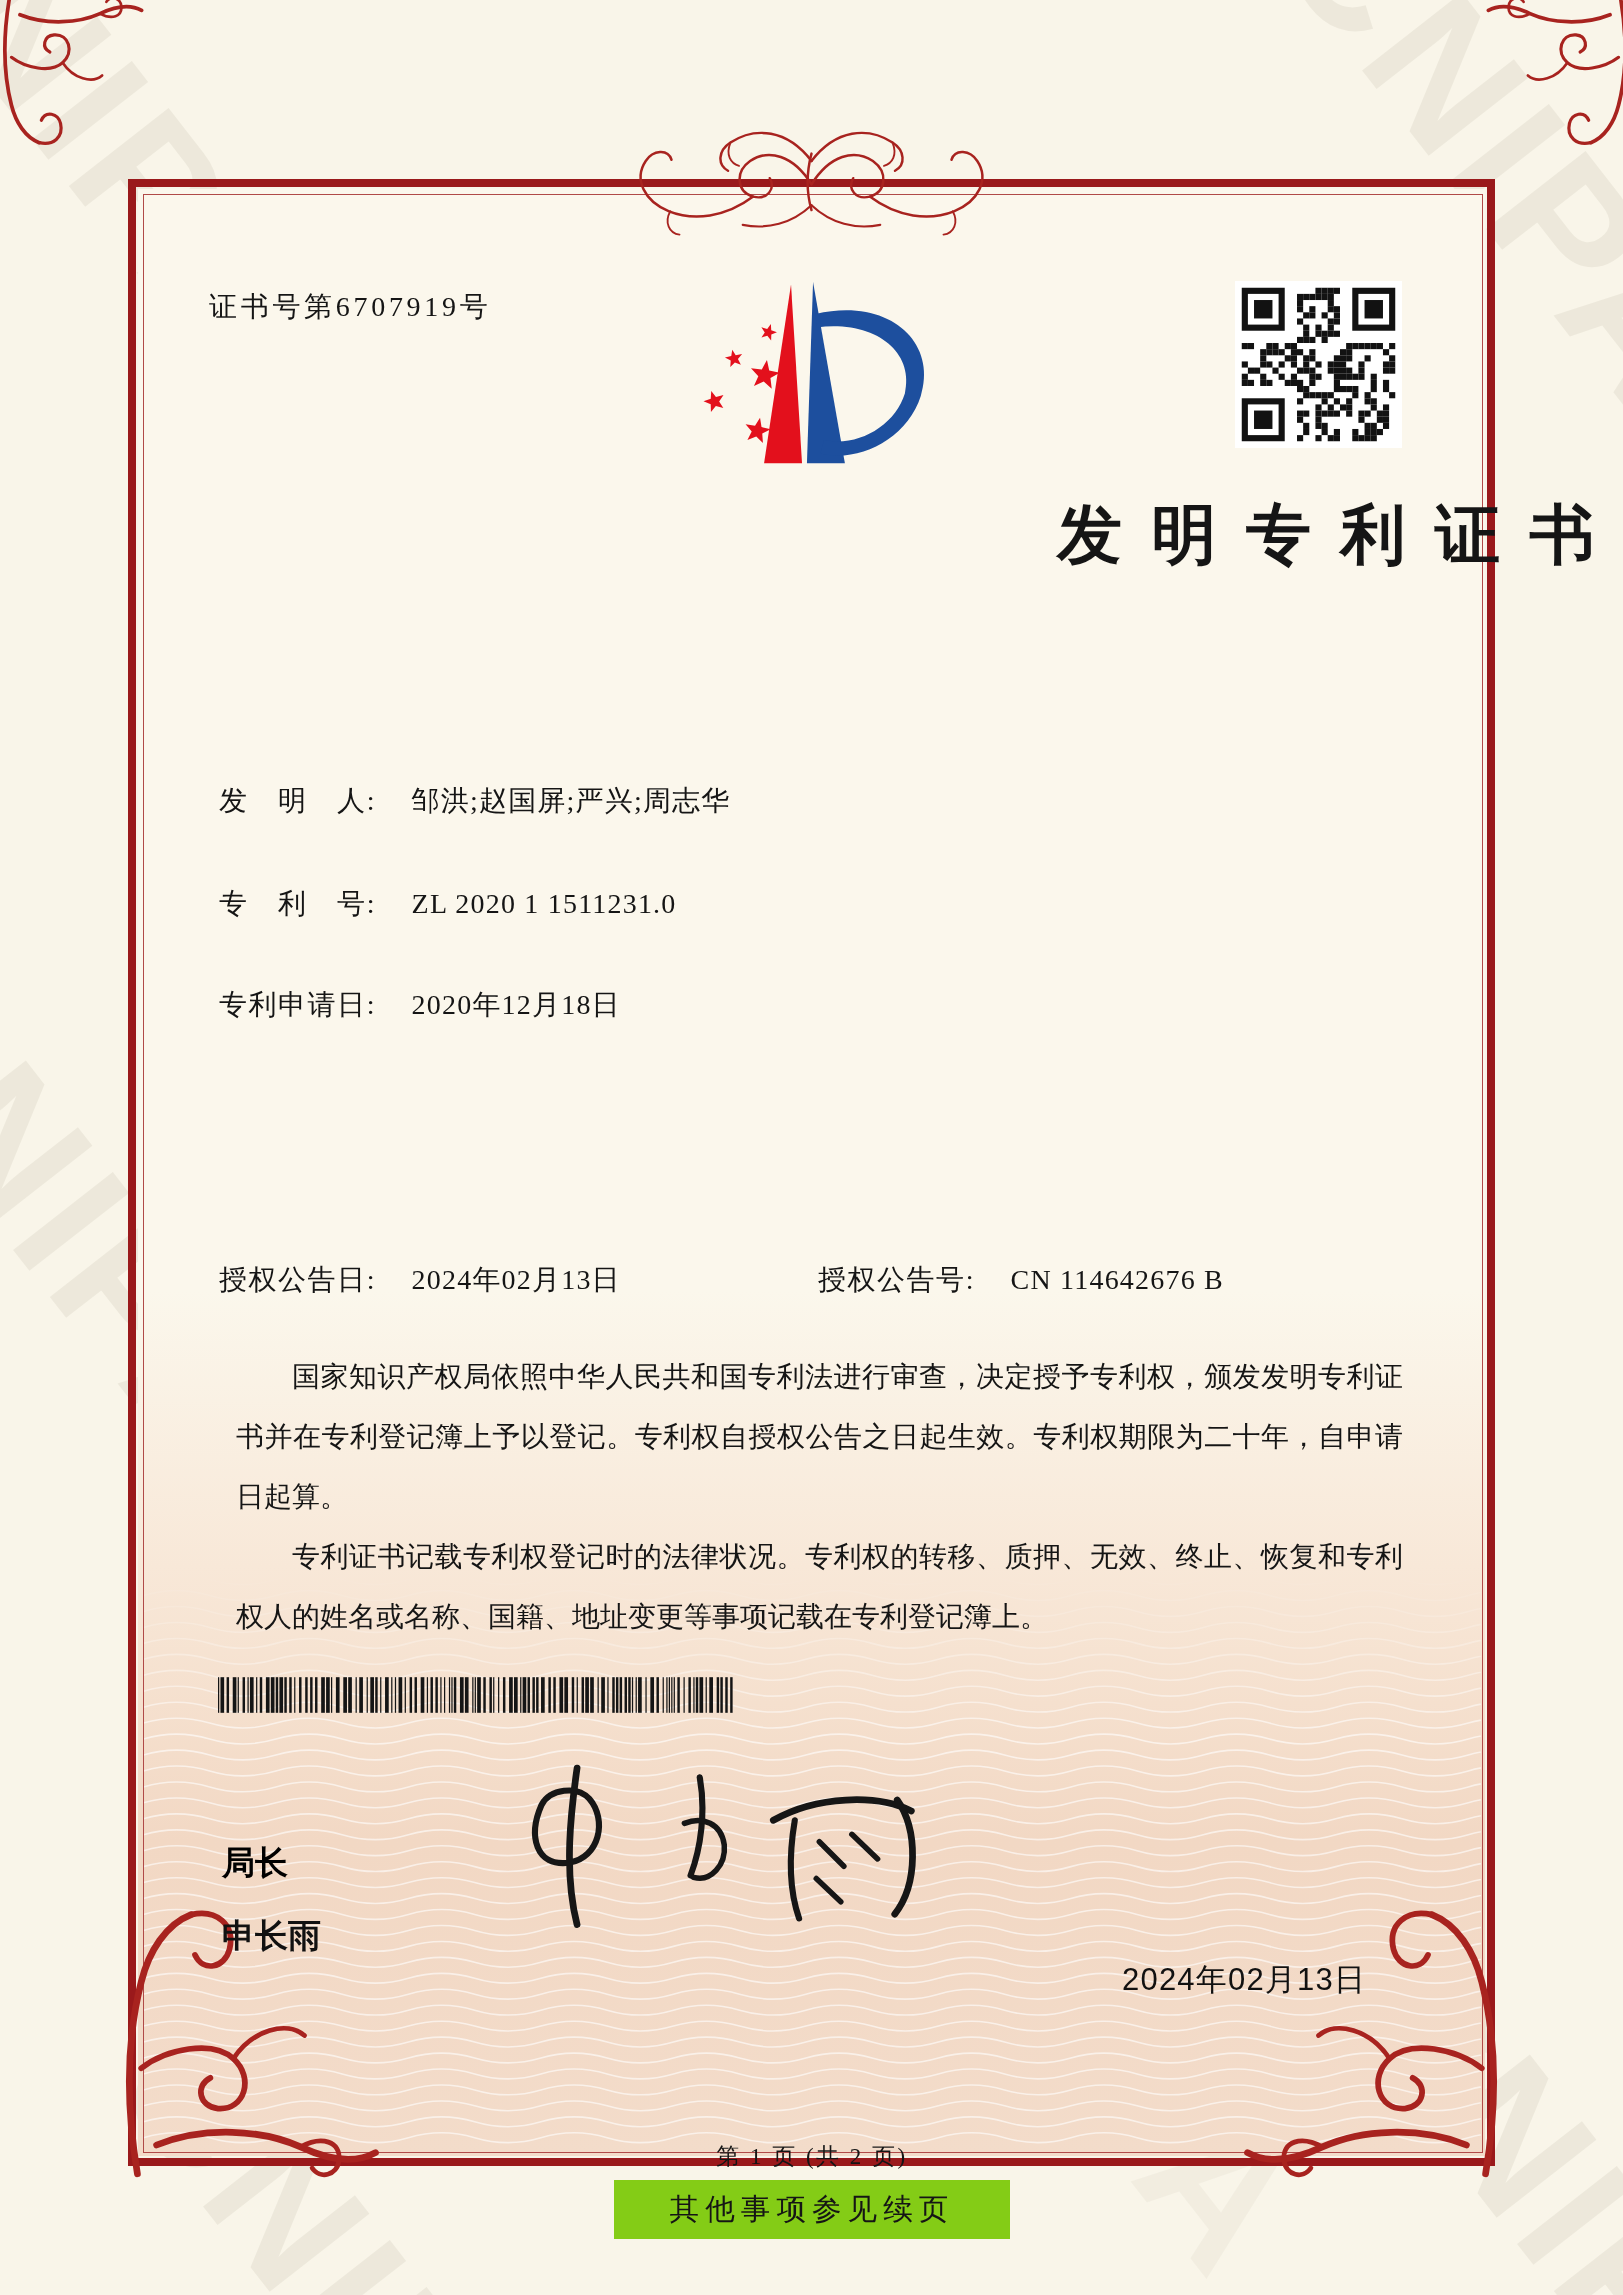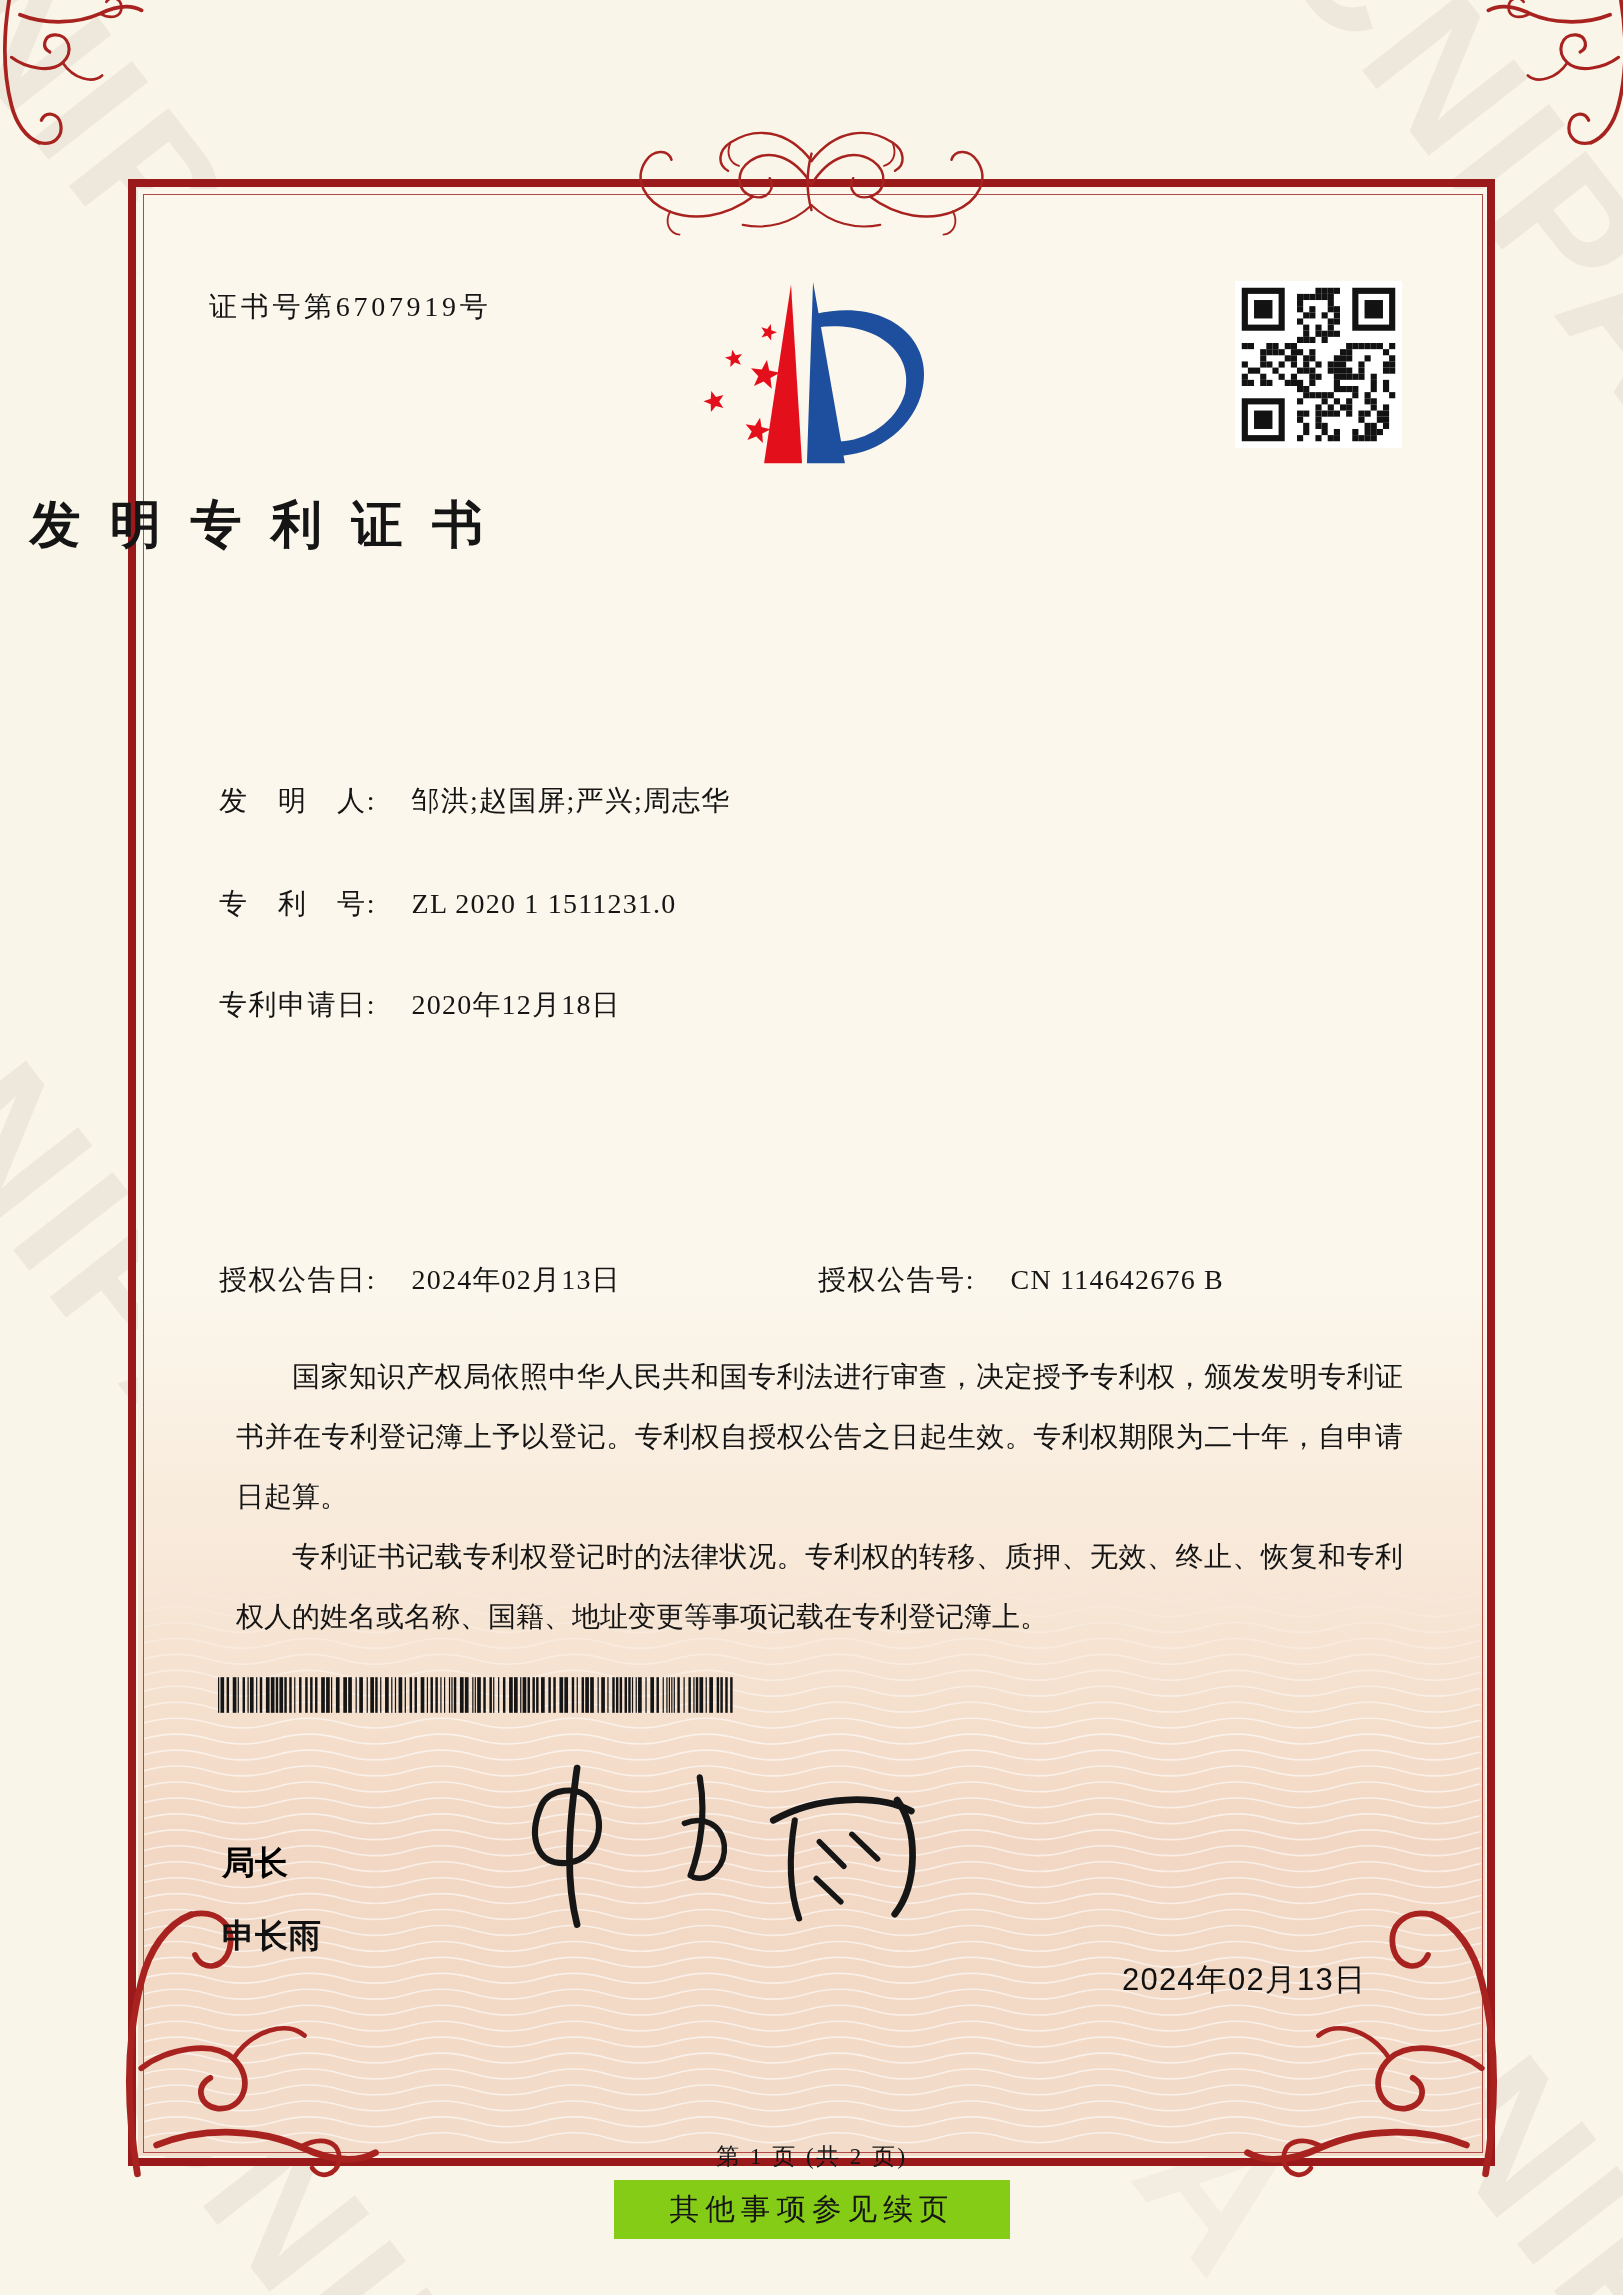"发明专利证书" .title { font-size: 51px -> 65px; text-align: left -> right }
